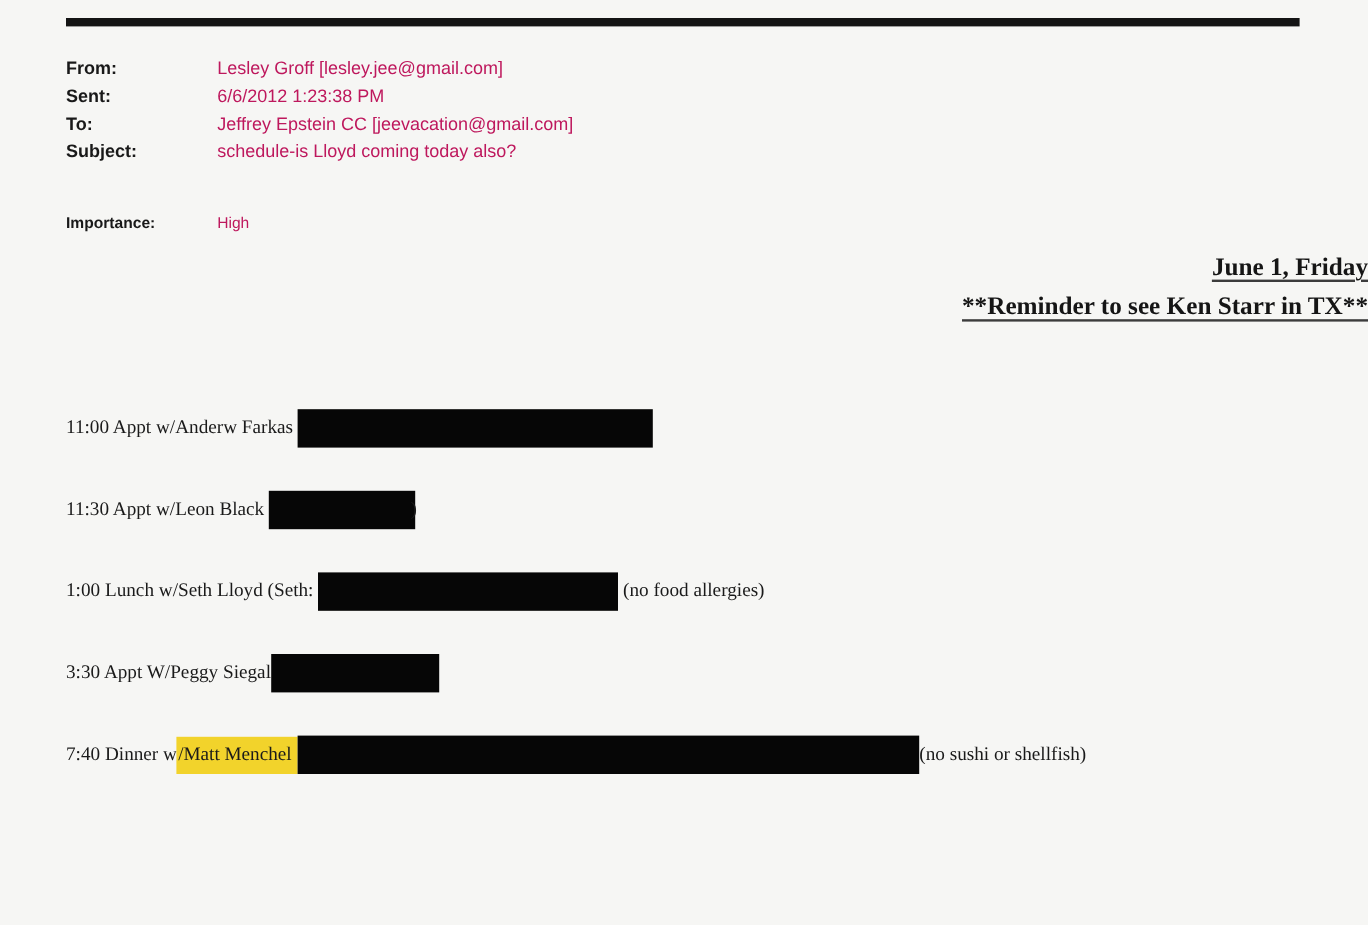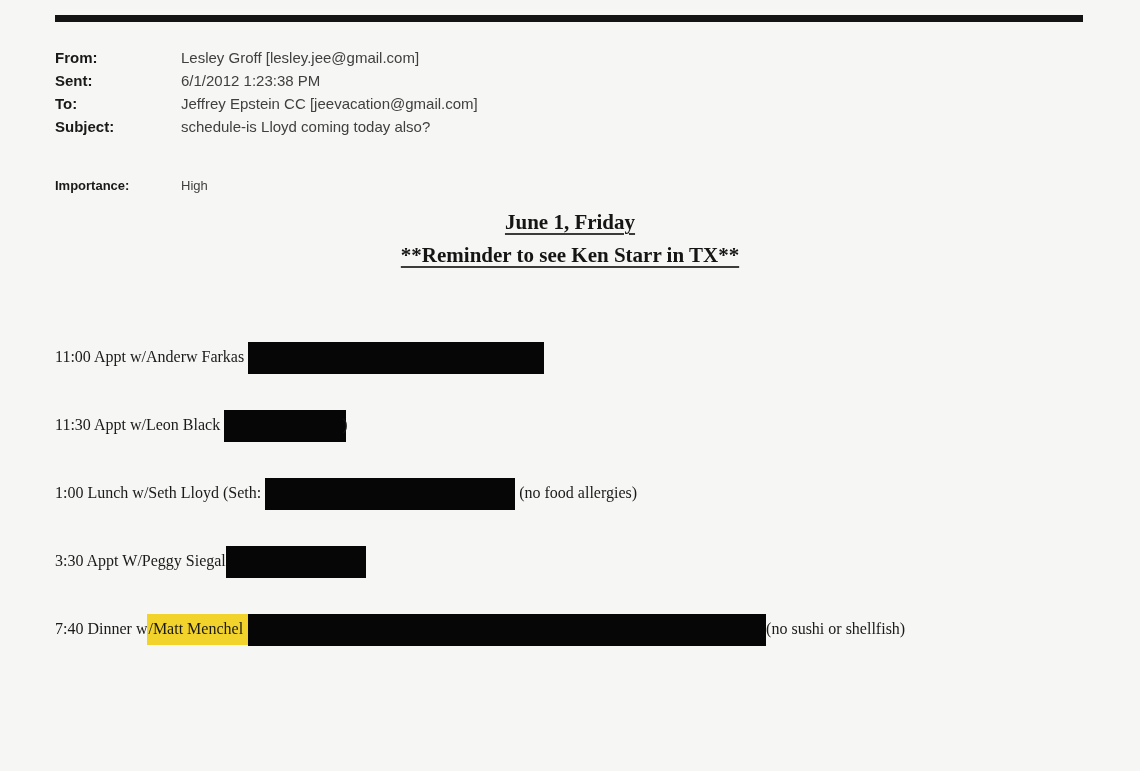"Lesley Groff [lesley.jee@gmail.com]" .val { color: #404040 -> #be185d }
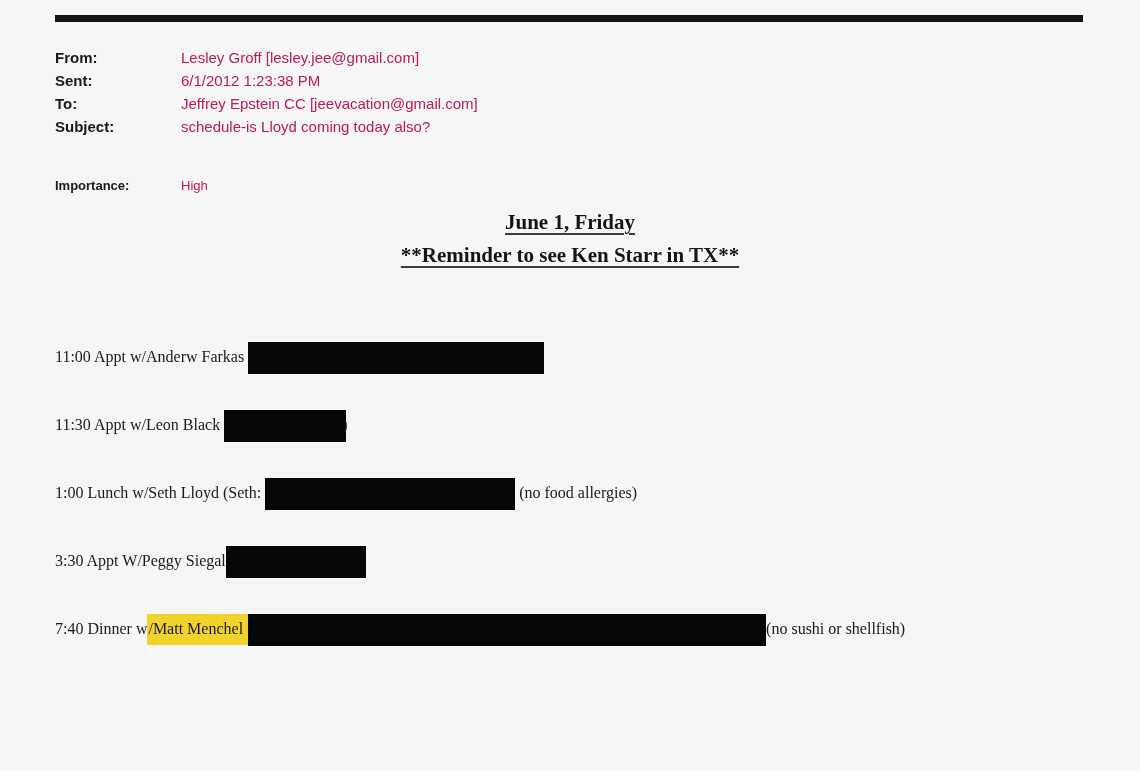"6/1/2012 1:23:38 PM" span.val { text: 6/1/2012 -> 6/6/2012 }
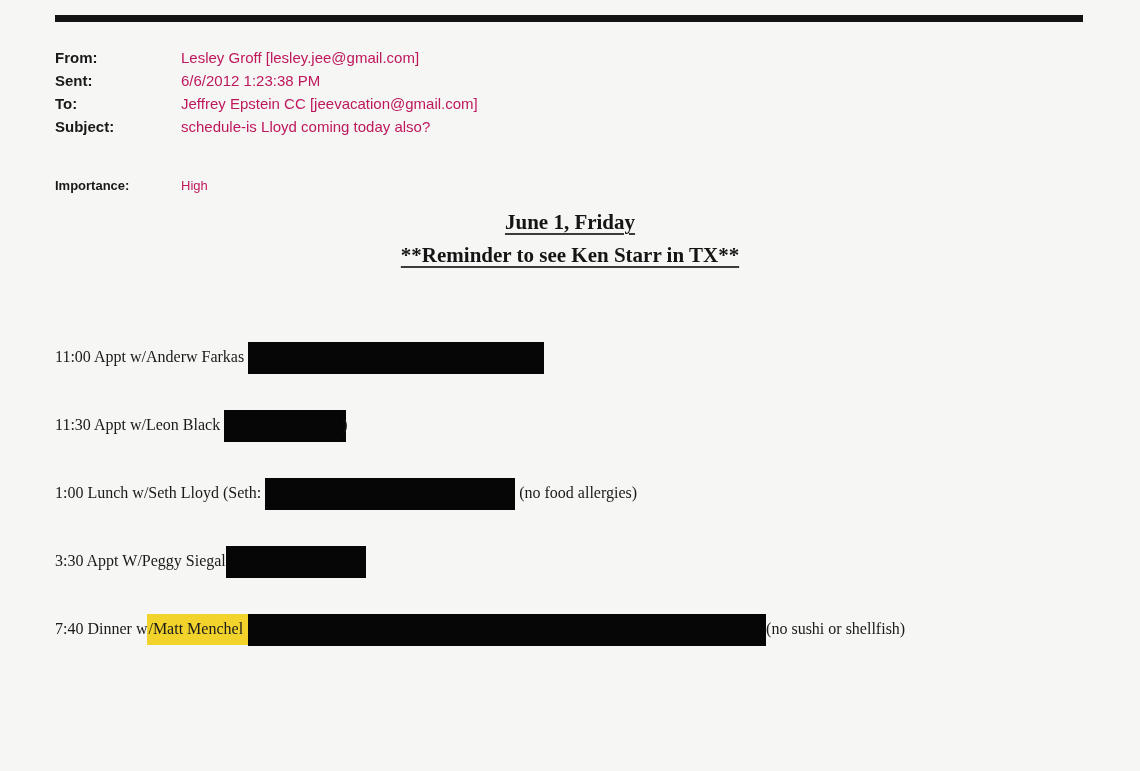"June 1, Friday" .center-head { text-align: center -> right }
